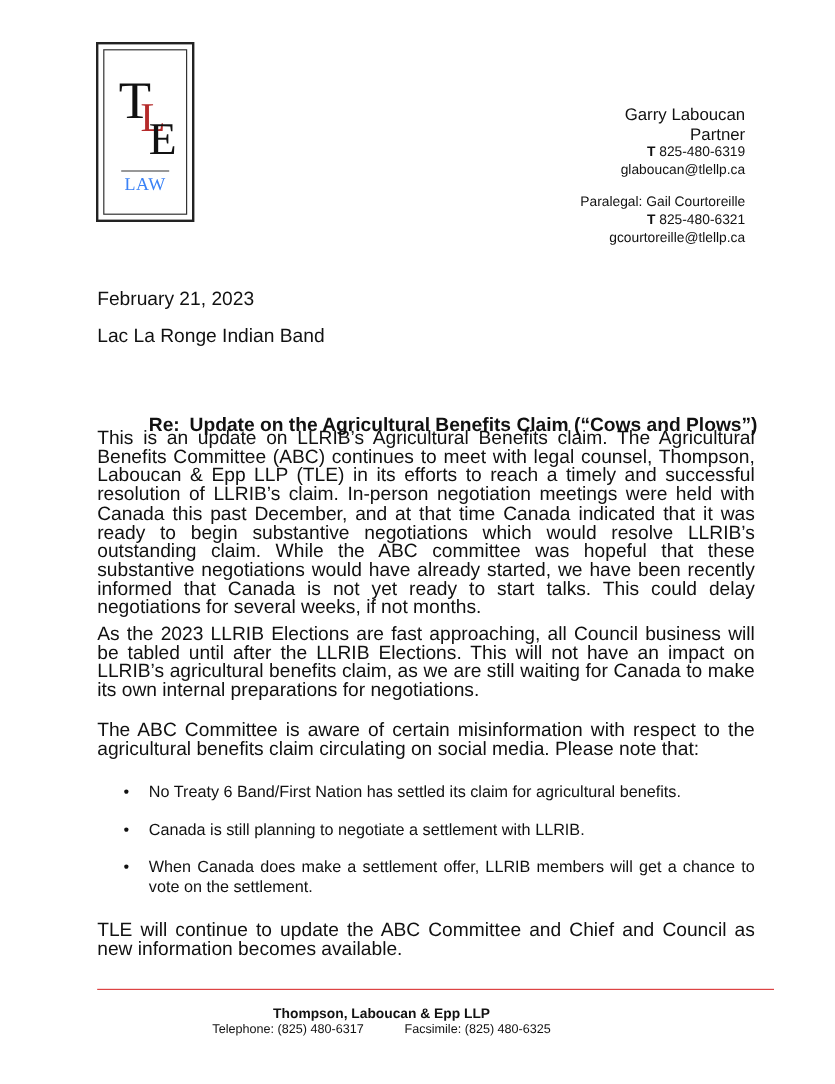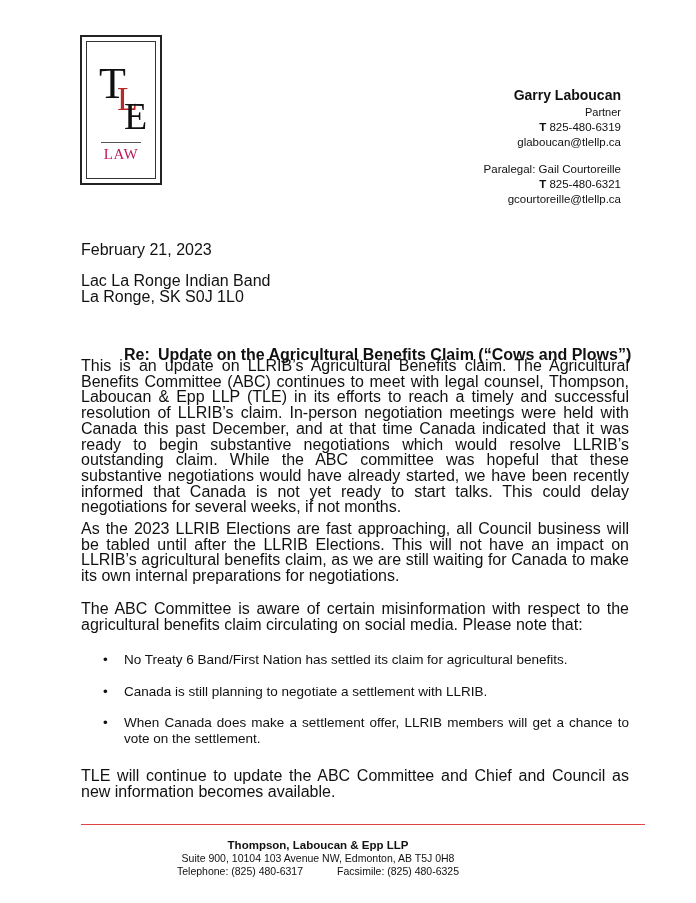"Garry Laboucan" .contact .name { font-weight: bold -> normal }
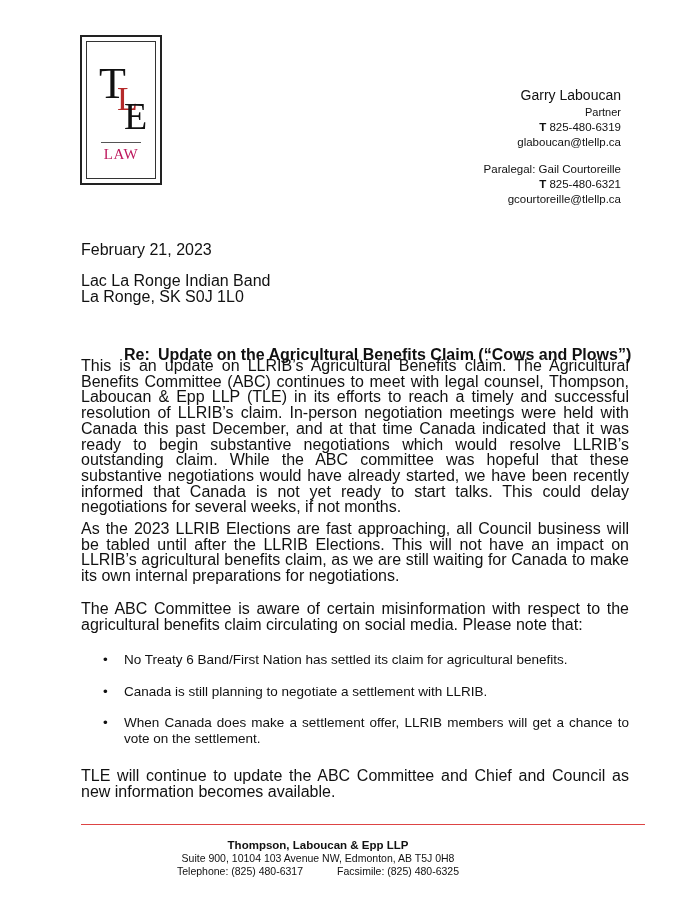"Partner" .contact .role { font-size: 11px -> 14px }
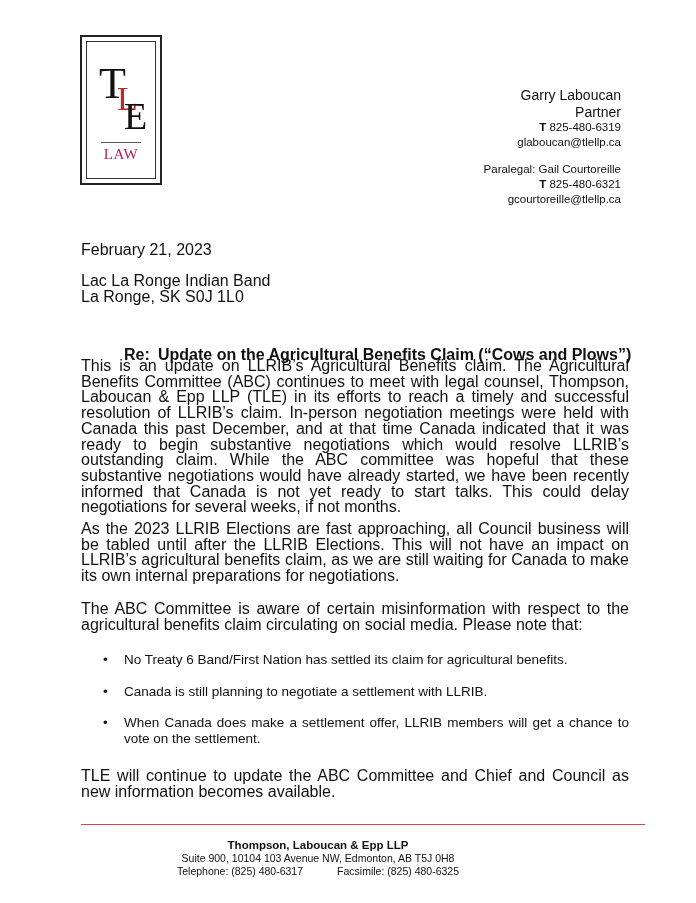"LAW" .logo-law { color: #be185d -> #3b82f6 }
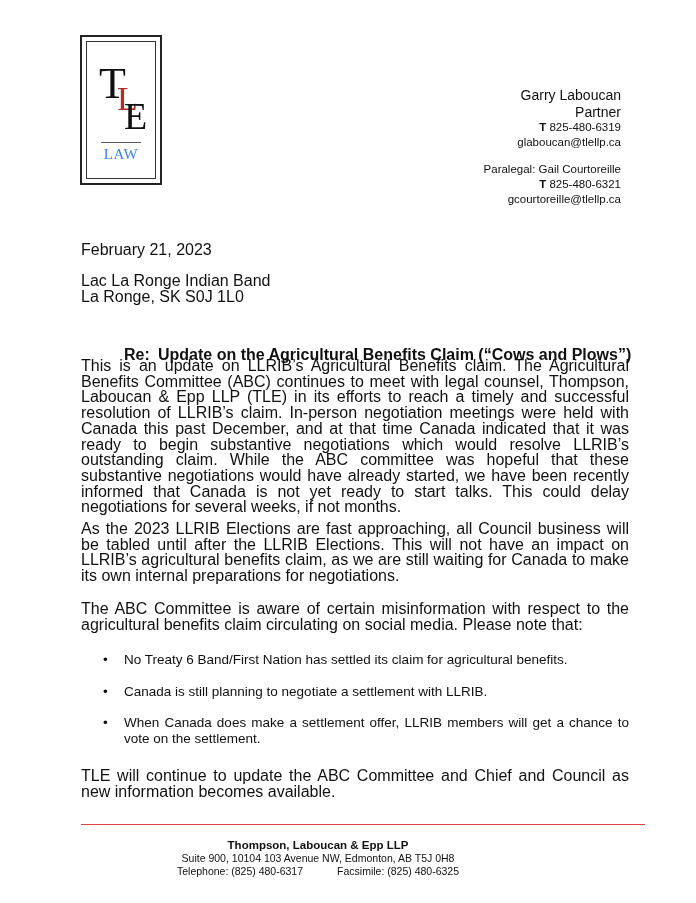"La Ronge, SK S0J 1L0" div { html: <div>La Ronge, SK S0J 1L0</div> -> none }
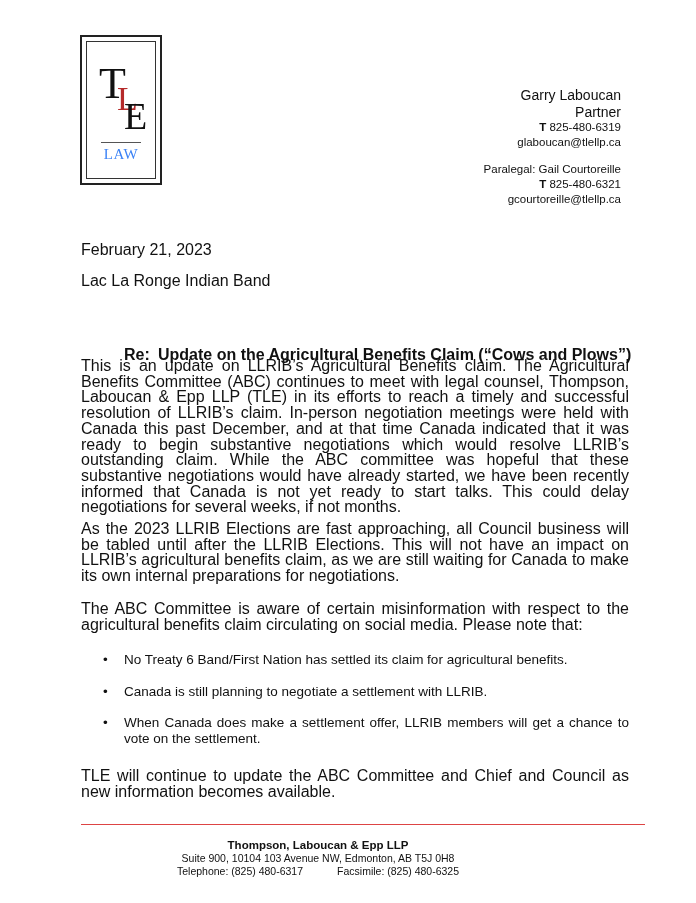"Suite 900, 10104 103 Avenue" div { html: <div>Suite 900, 10104 103 Avenue NW, Edmonton, AB T5J 0H8</div> -> none }
